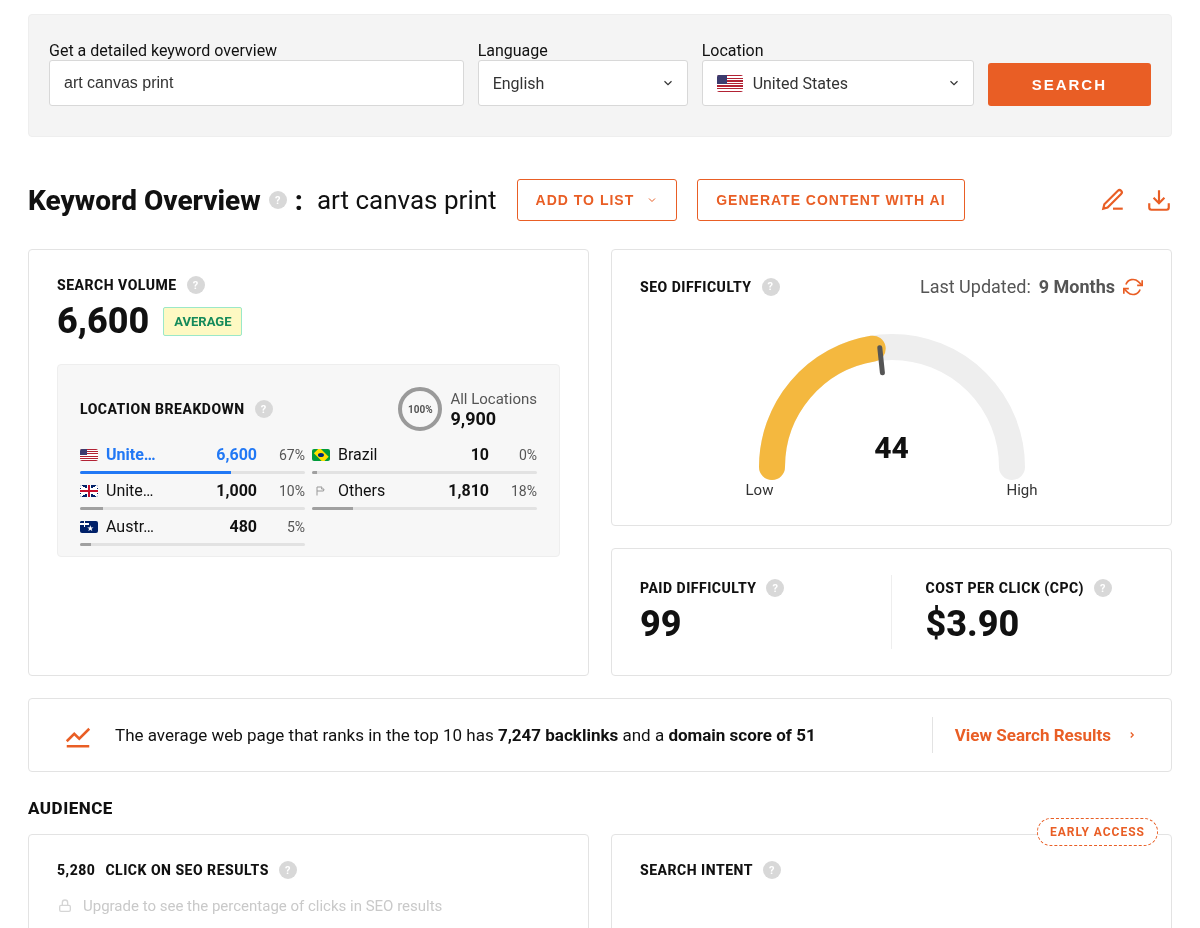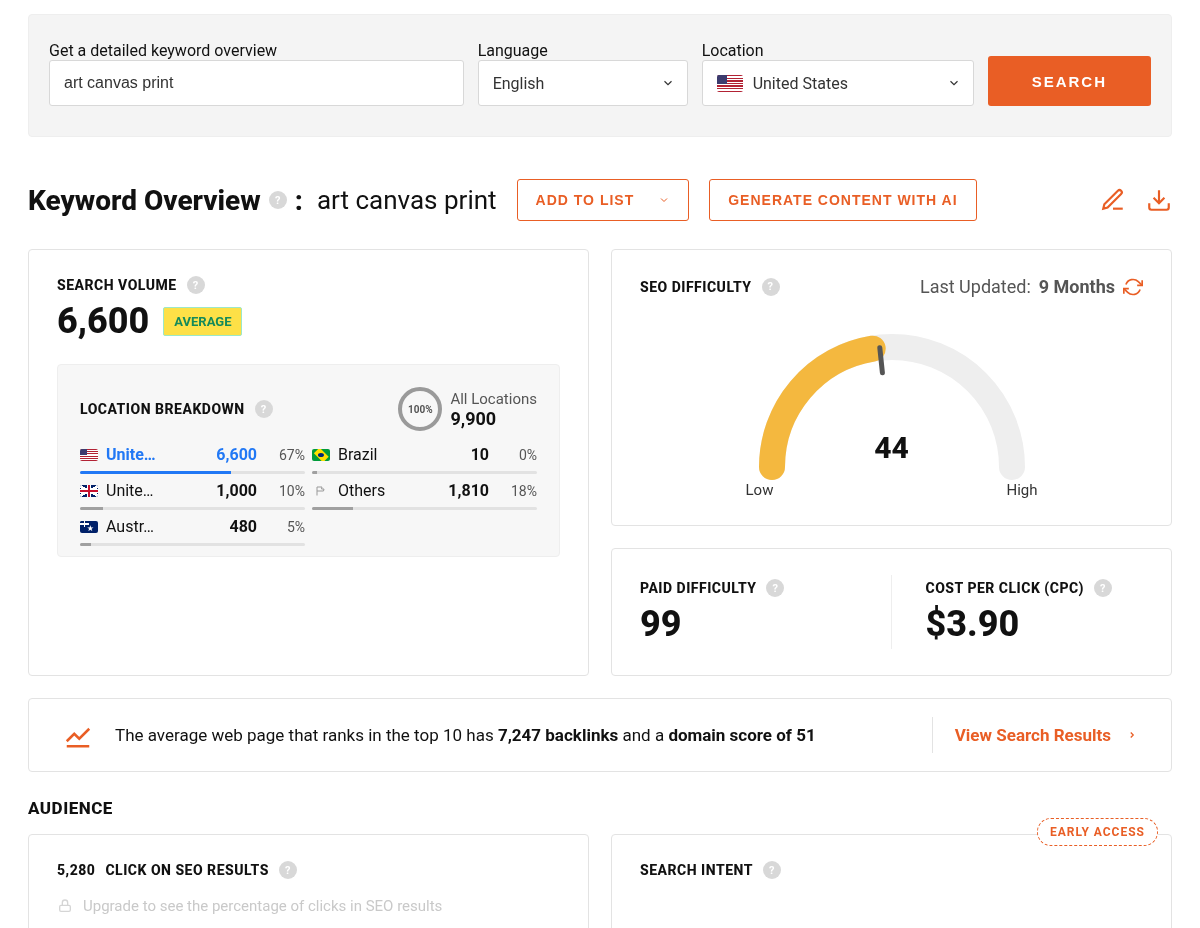"SEARCH" .btn-search { height: 50px -> 43px }
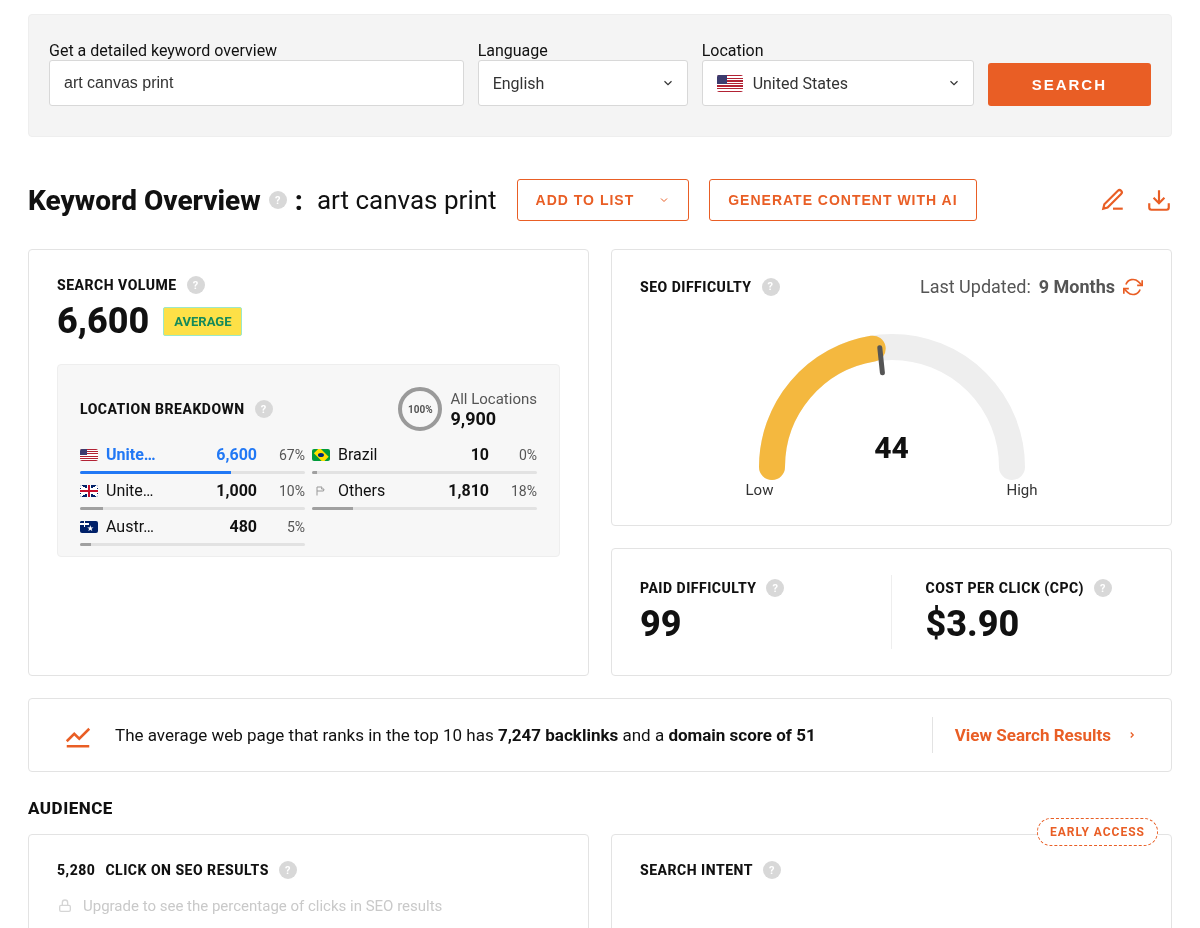"ADD TO LIST" .btn-outline { gap: 24px -> 12px }
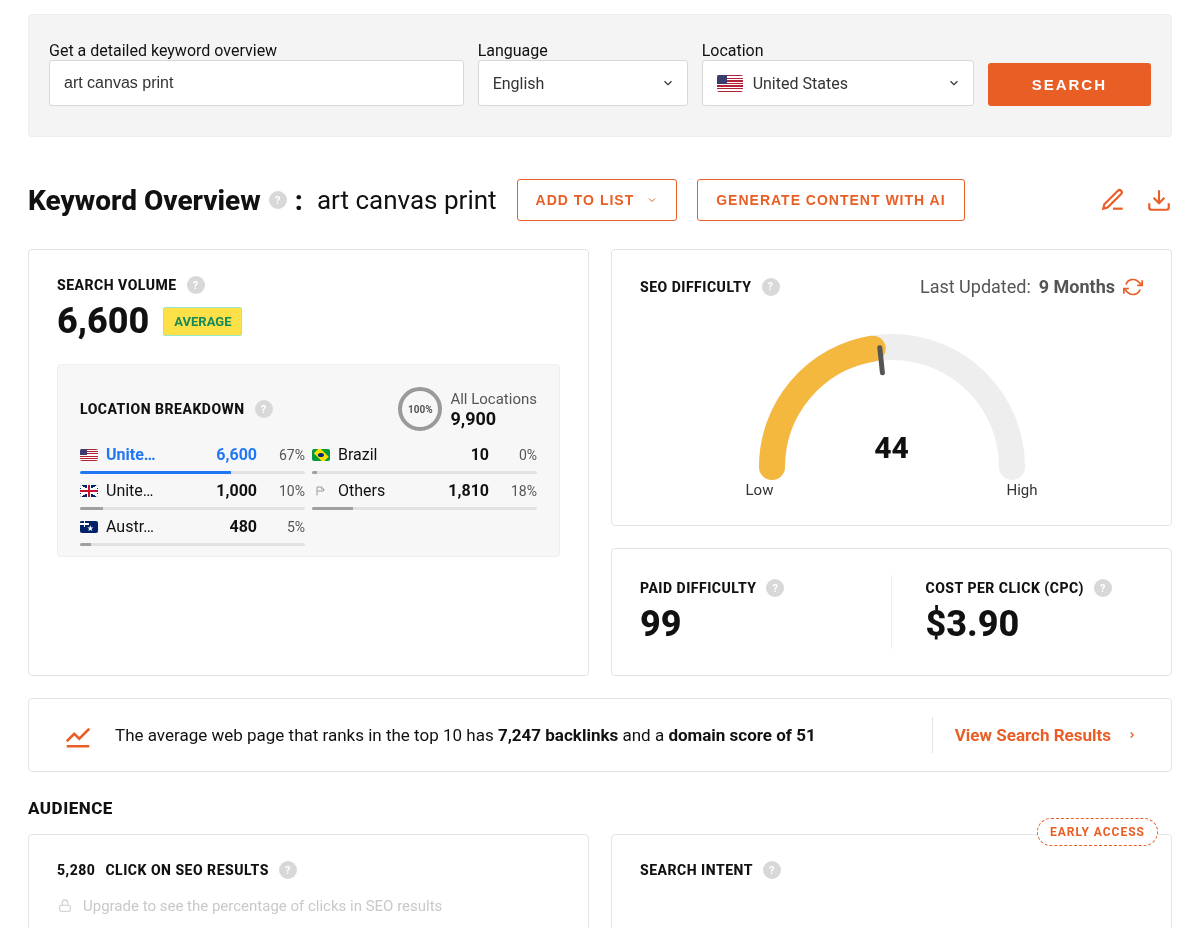"AVERAGE" .badge-avg { background: #fde047 -> #fef9c3 }
